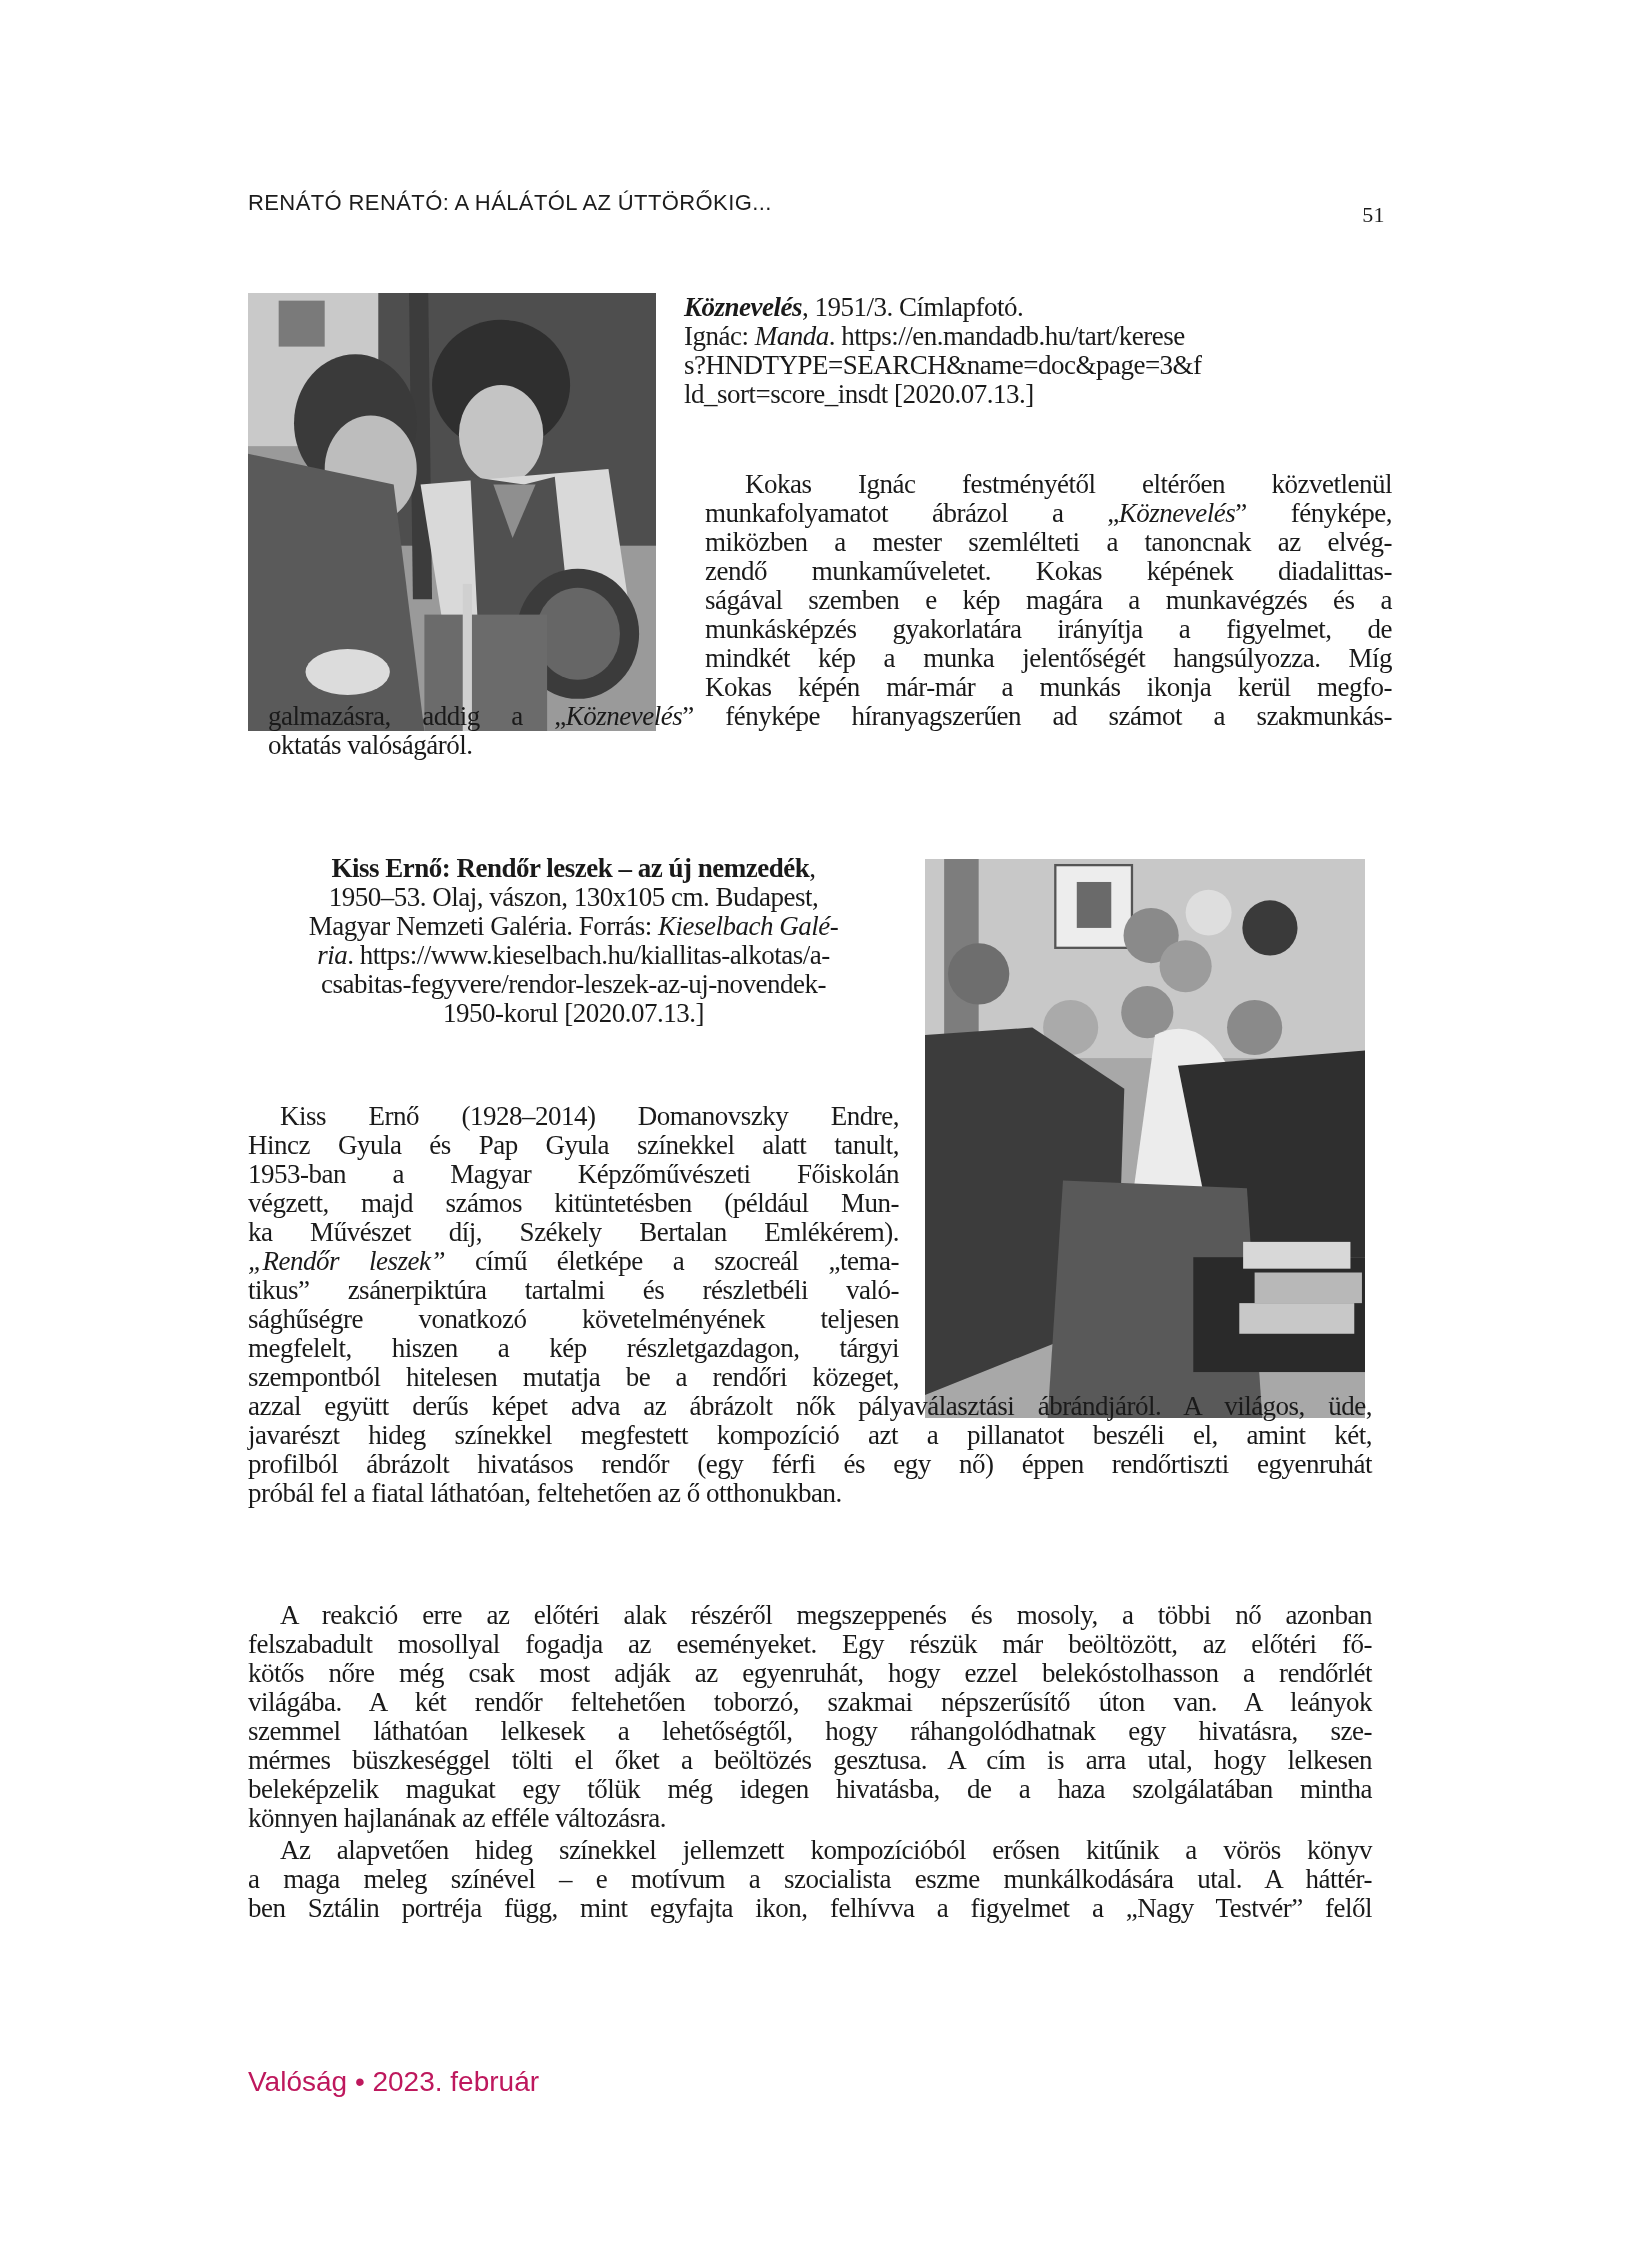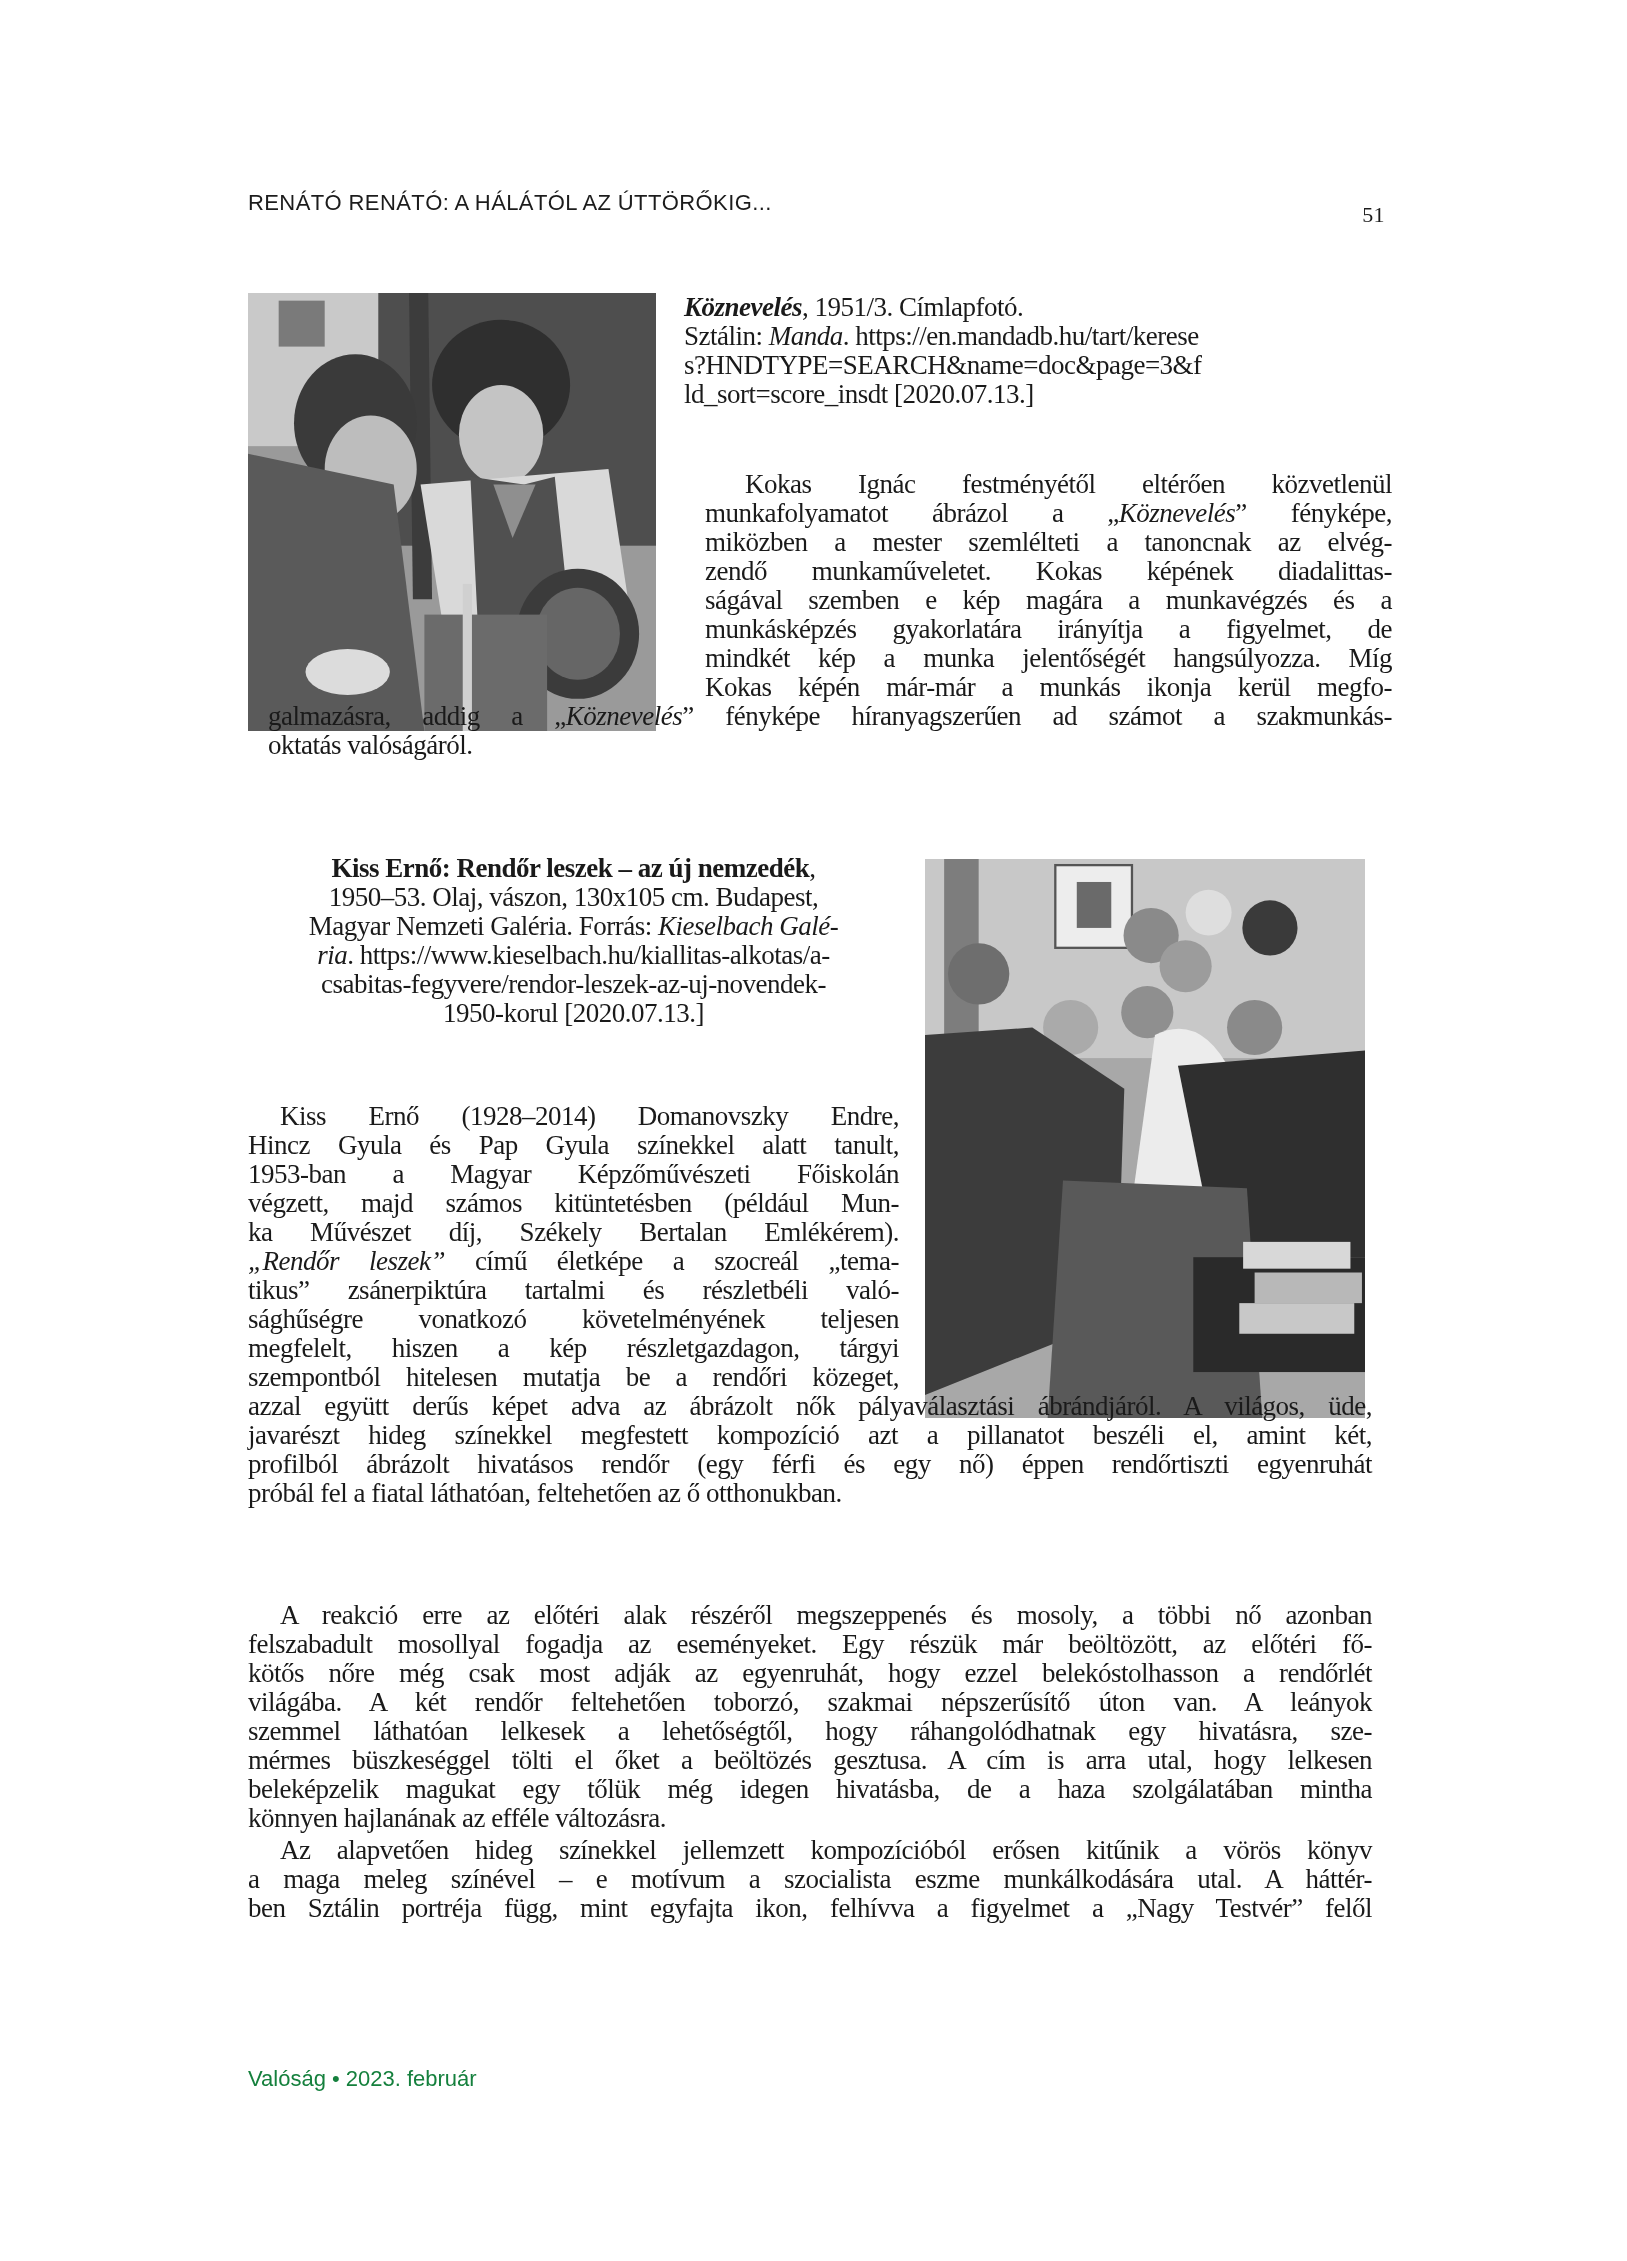"Sztálin:" span { text: Sztálin -> Ignác }
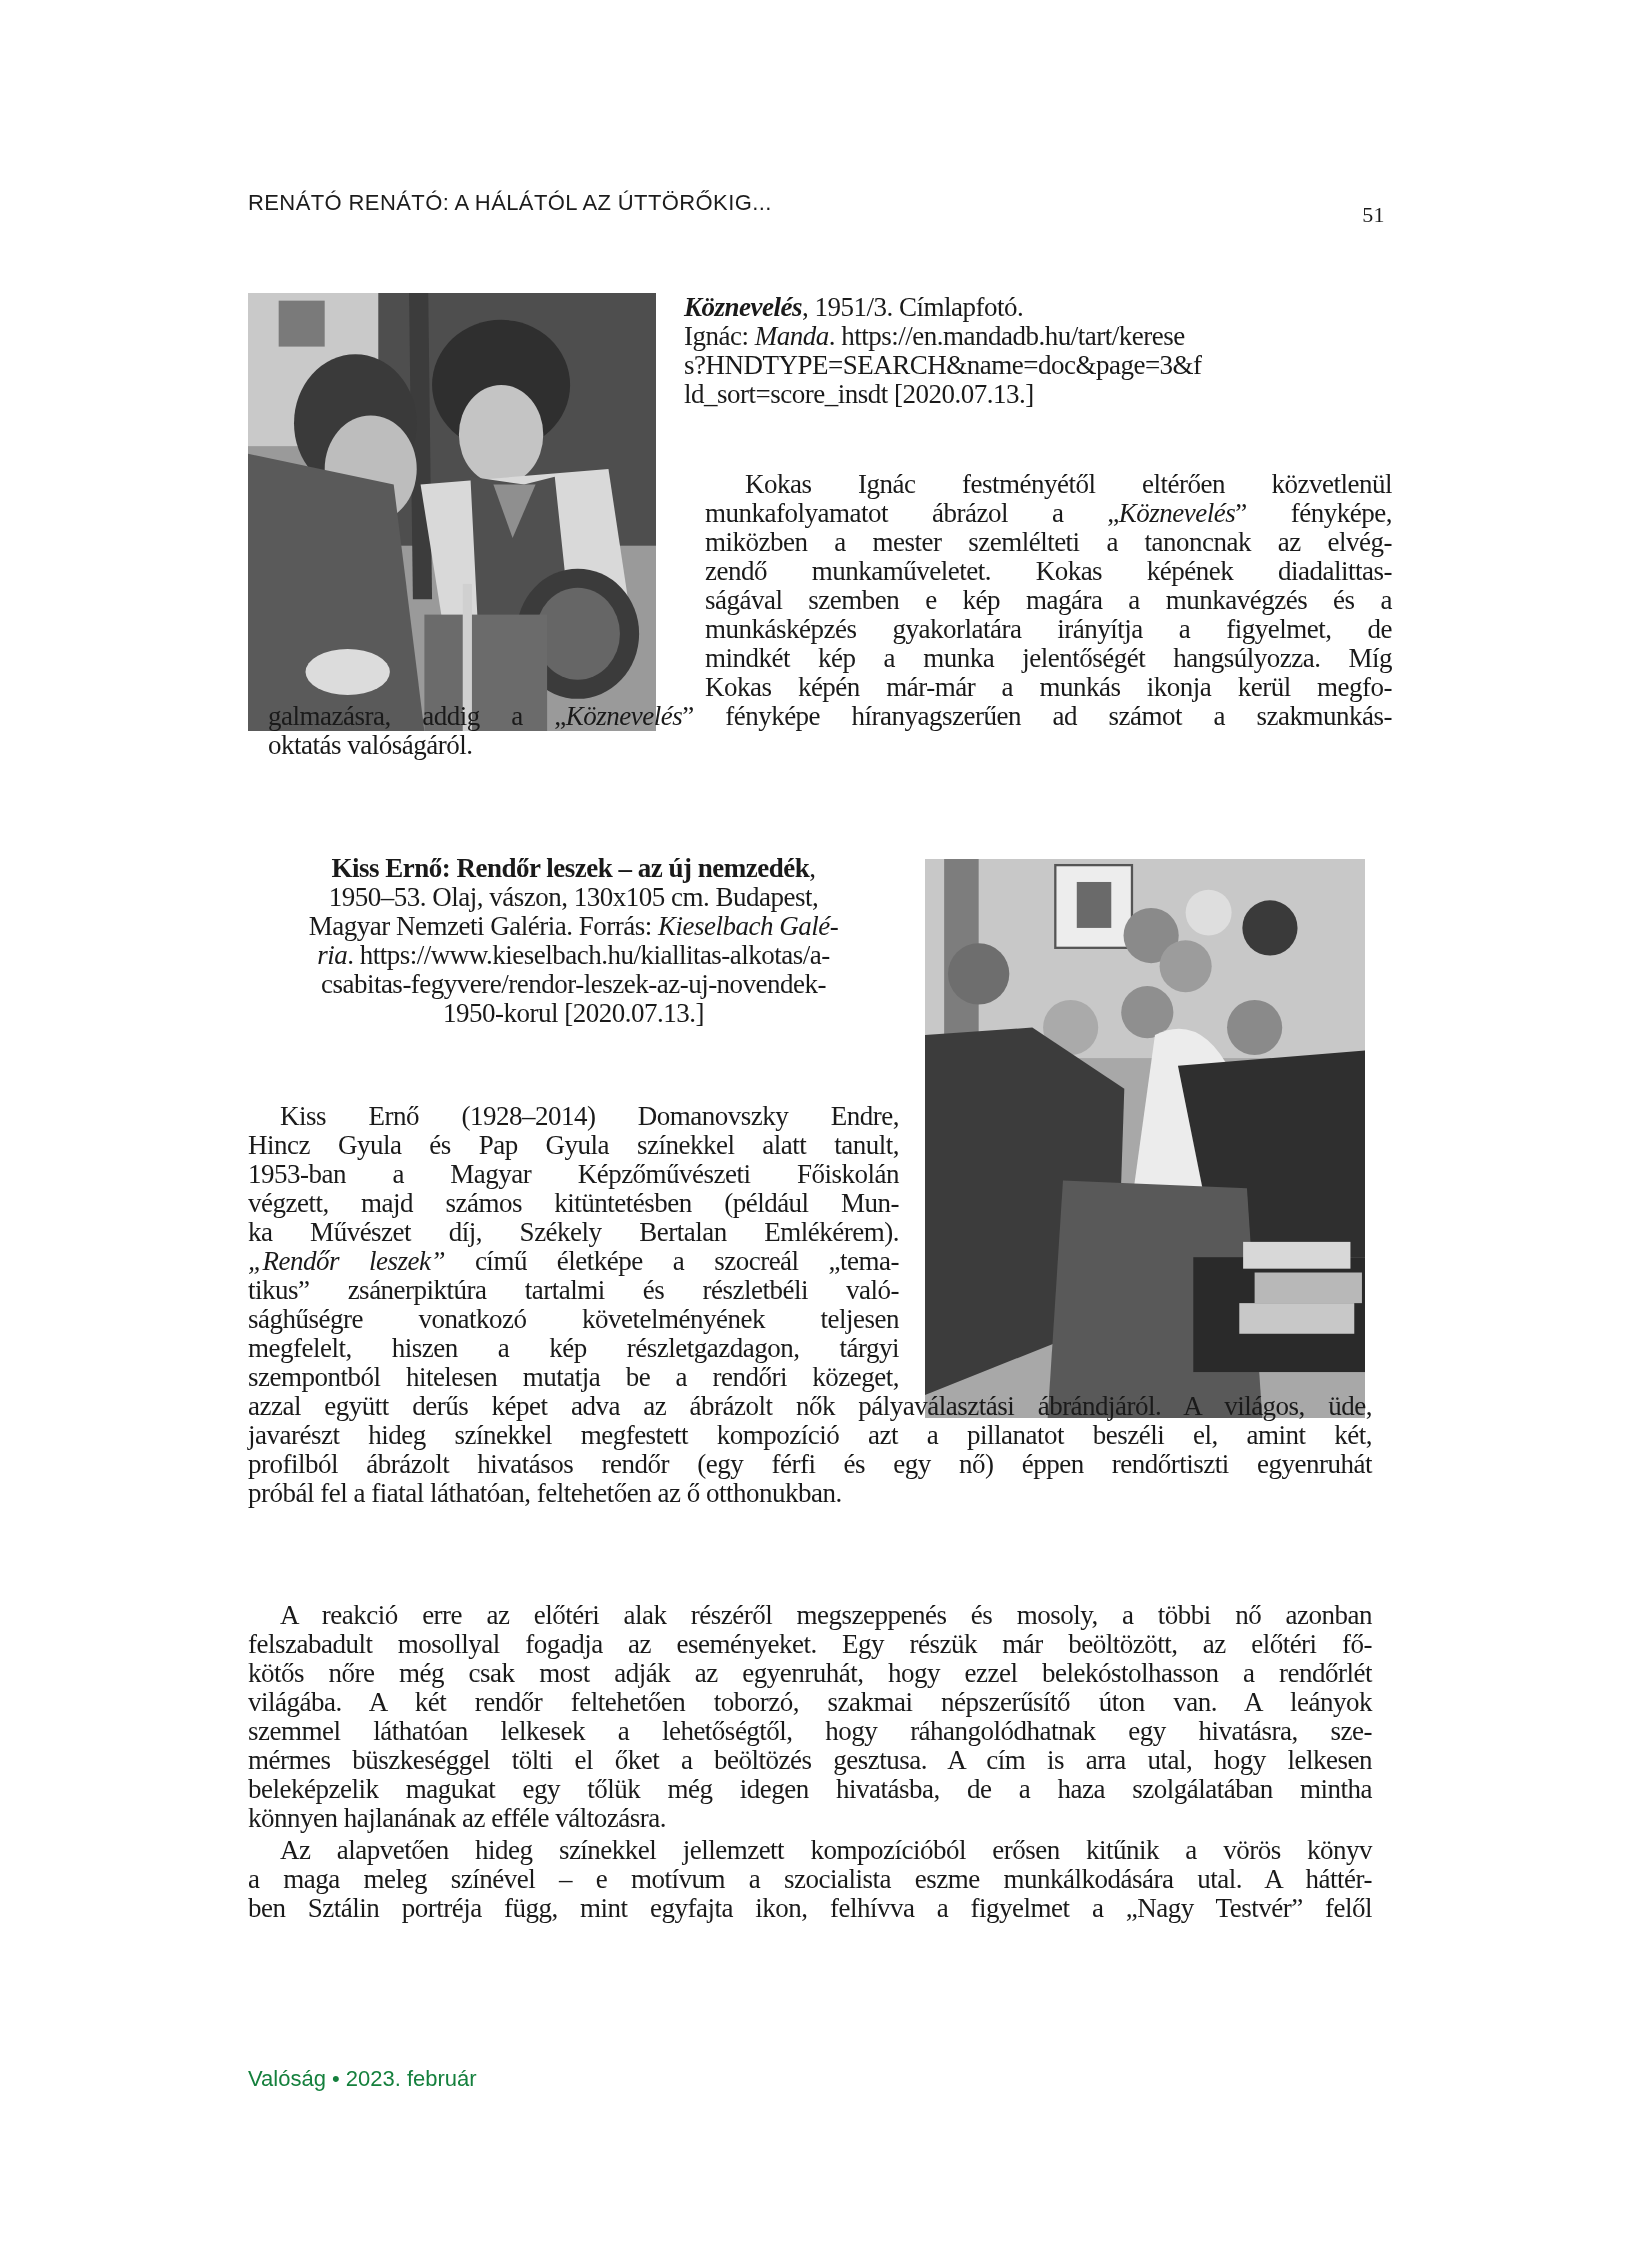"Valóság • 2023. február" .footer { color: #15803d -> #be185d; font-size: 22px -> 28px }
